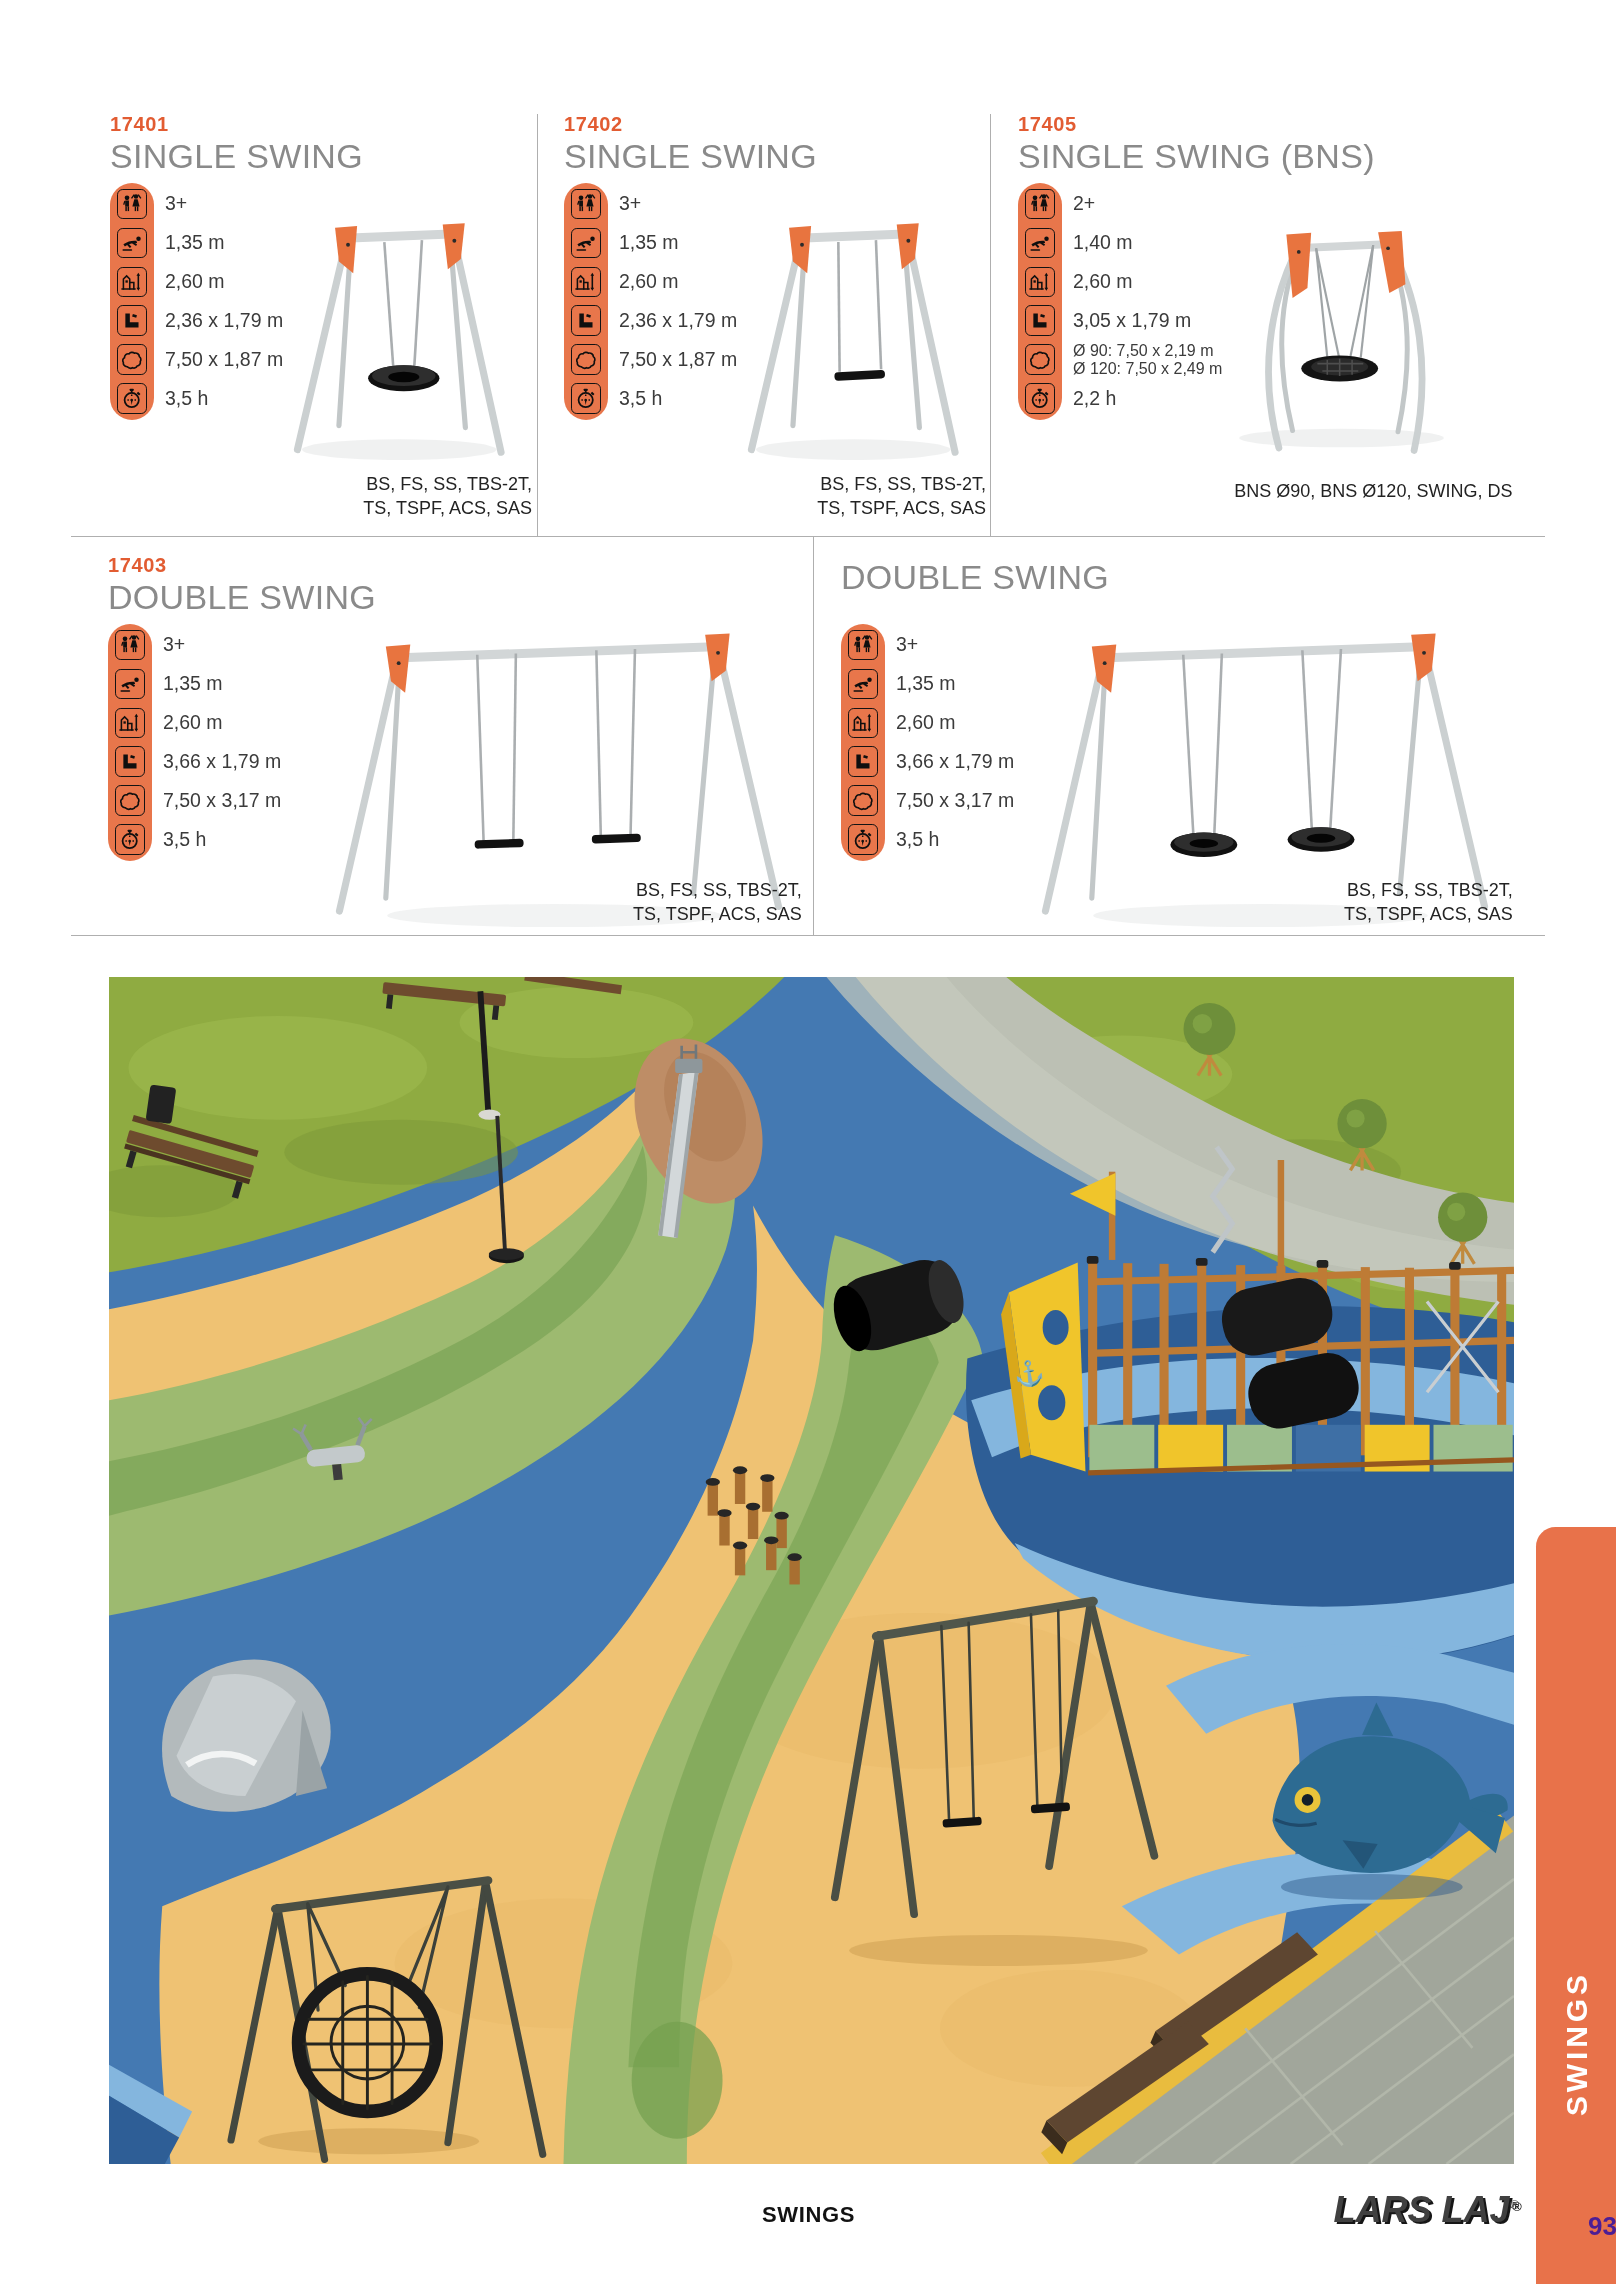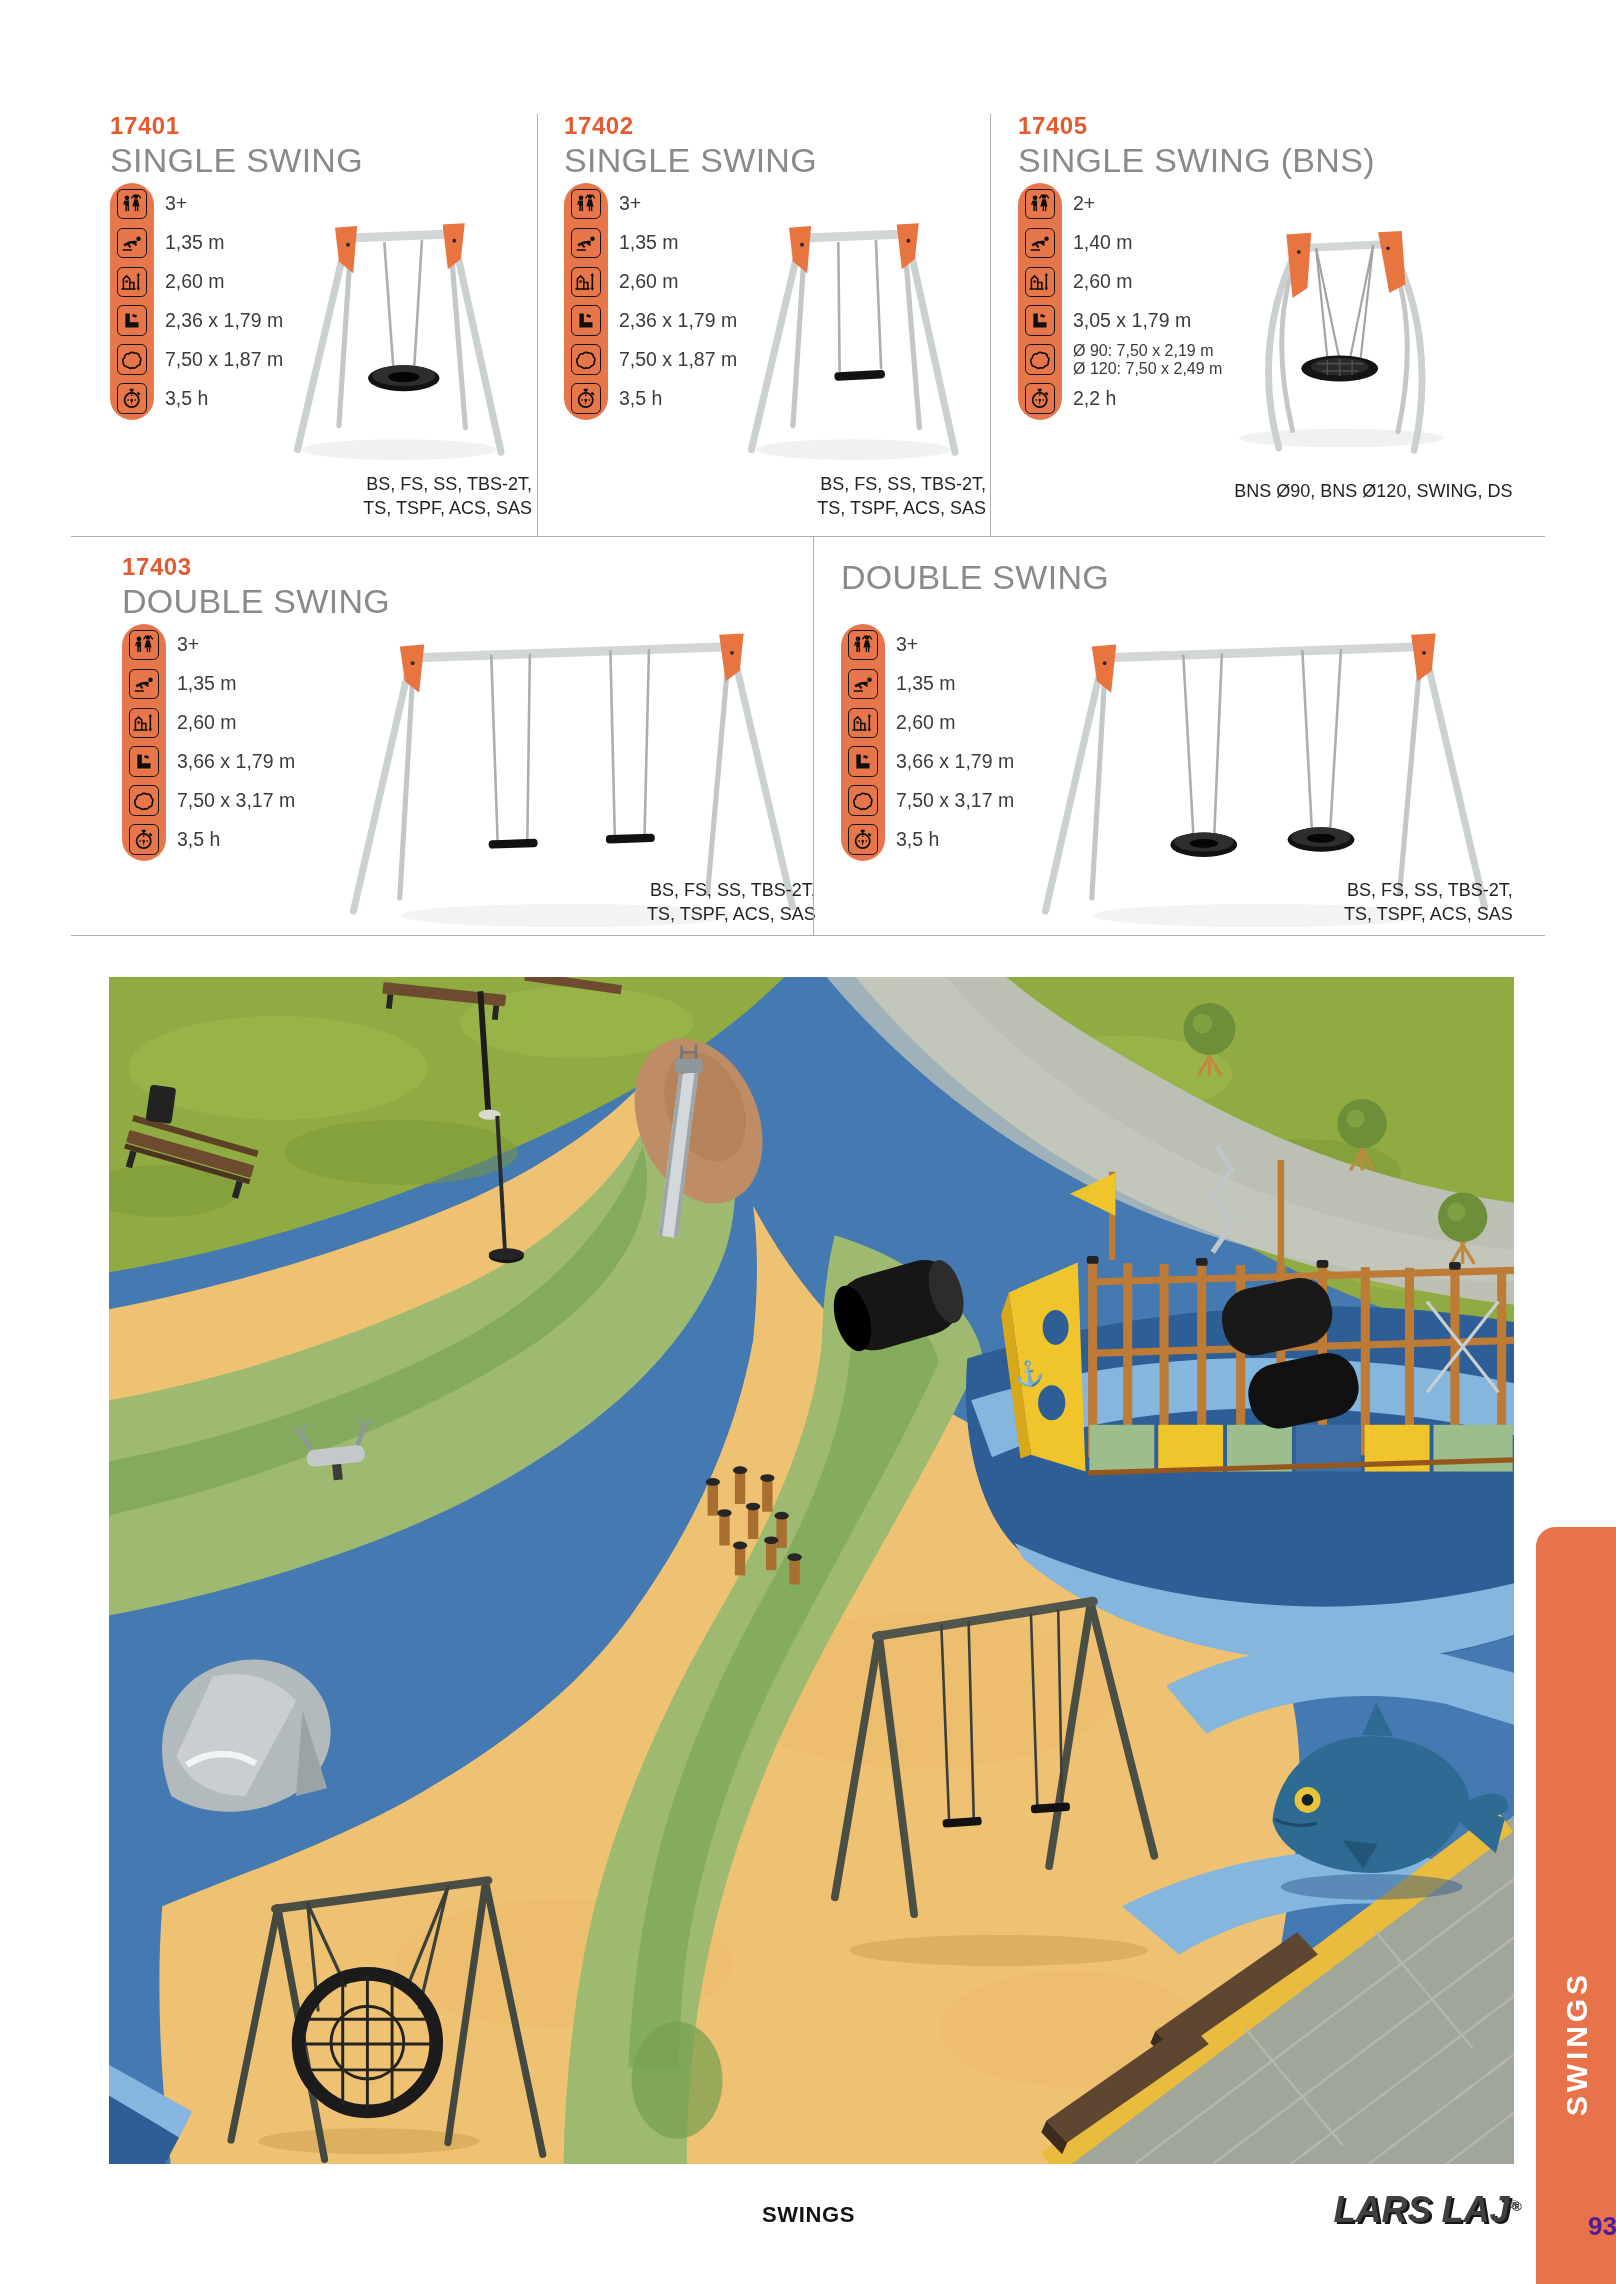"17401" .pnum { font-size: 24px -> 20px }
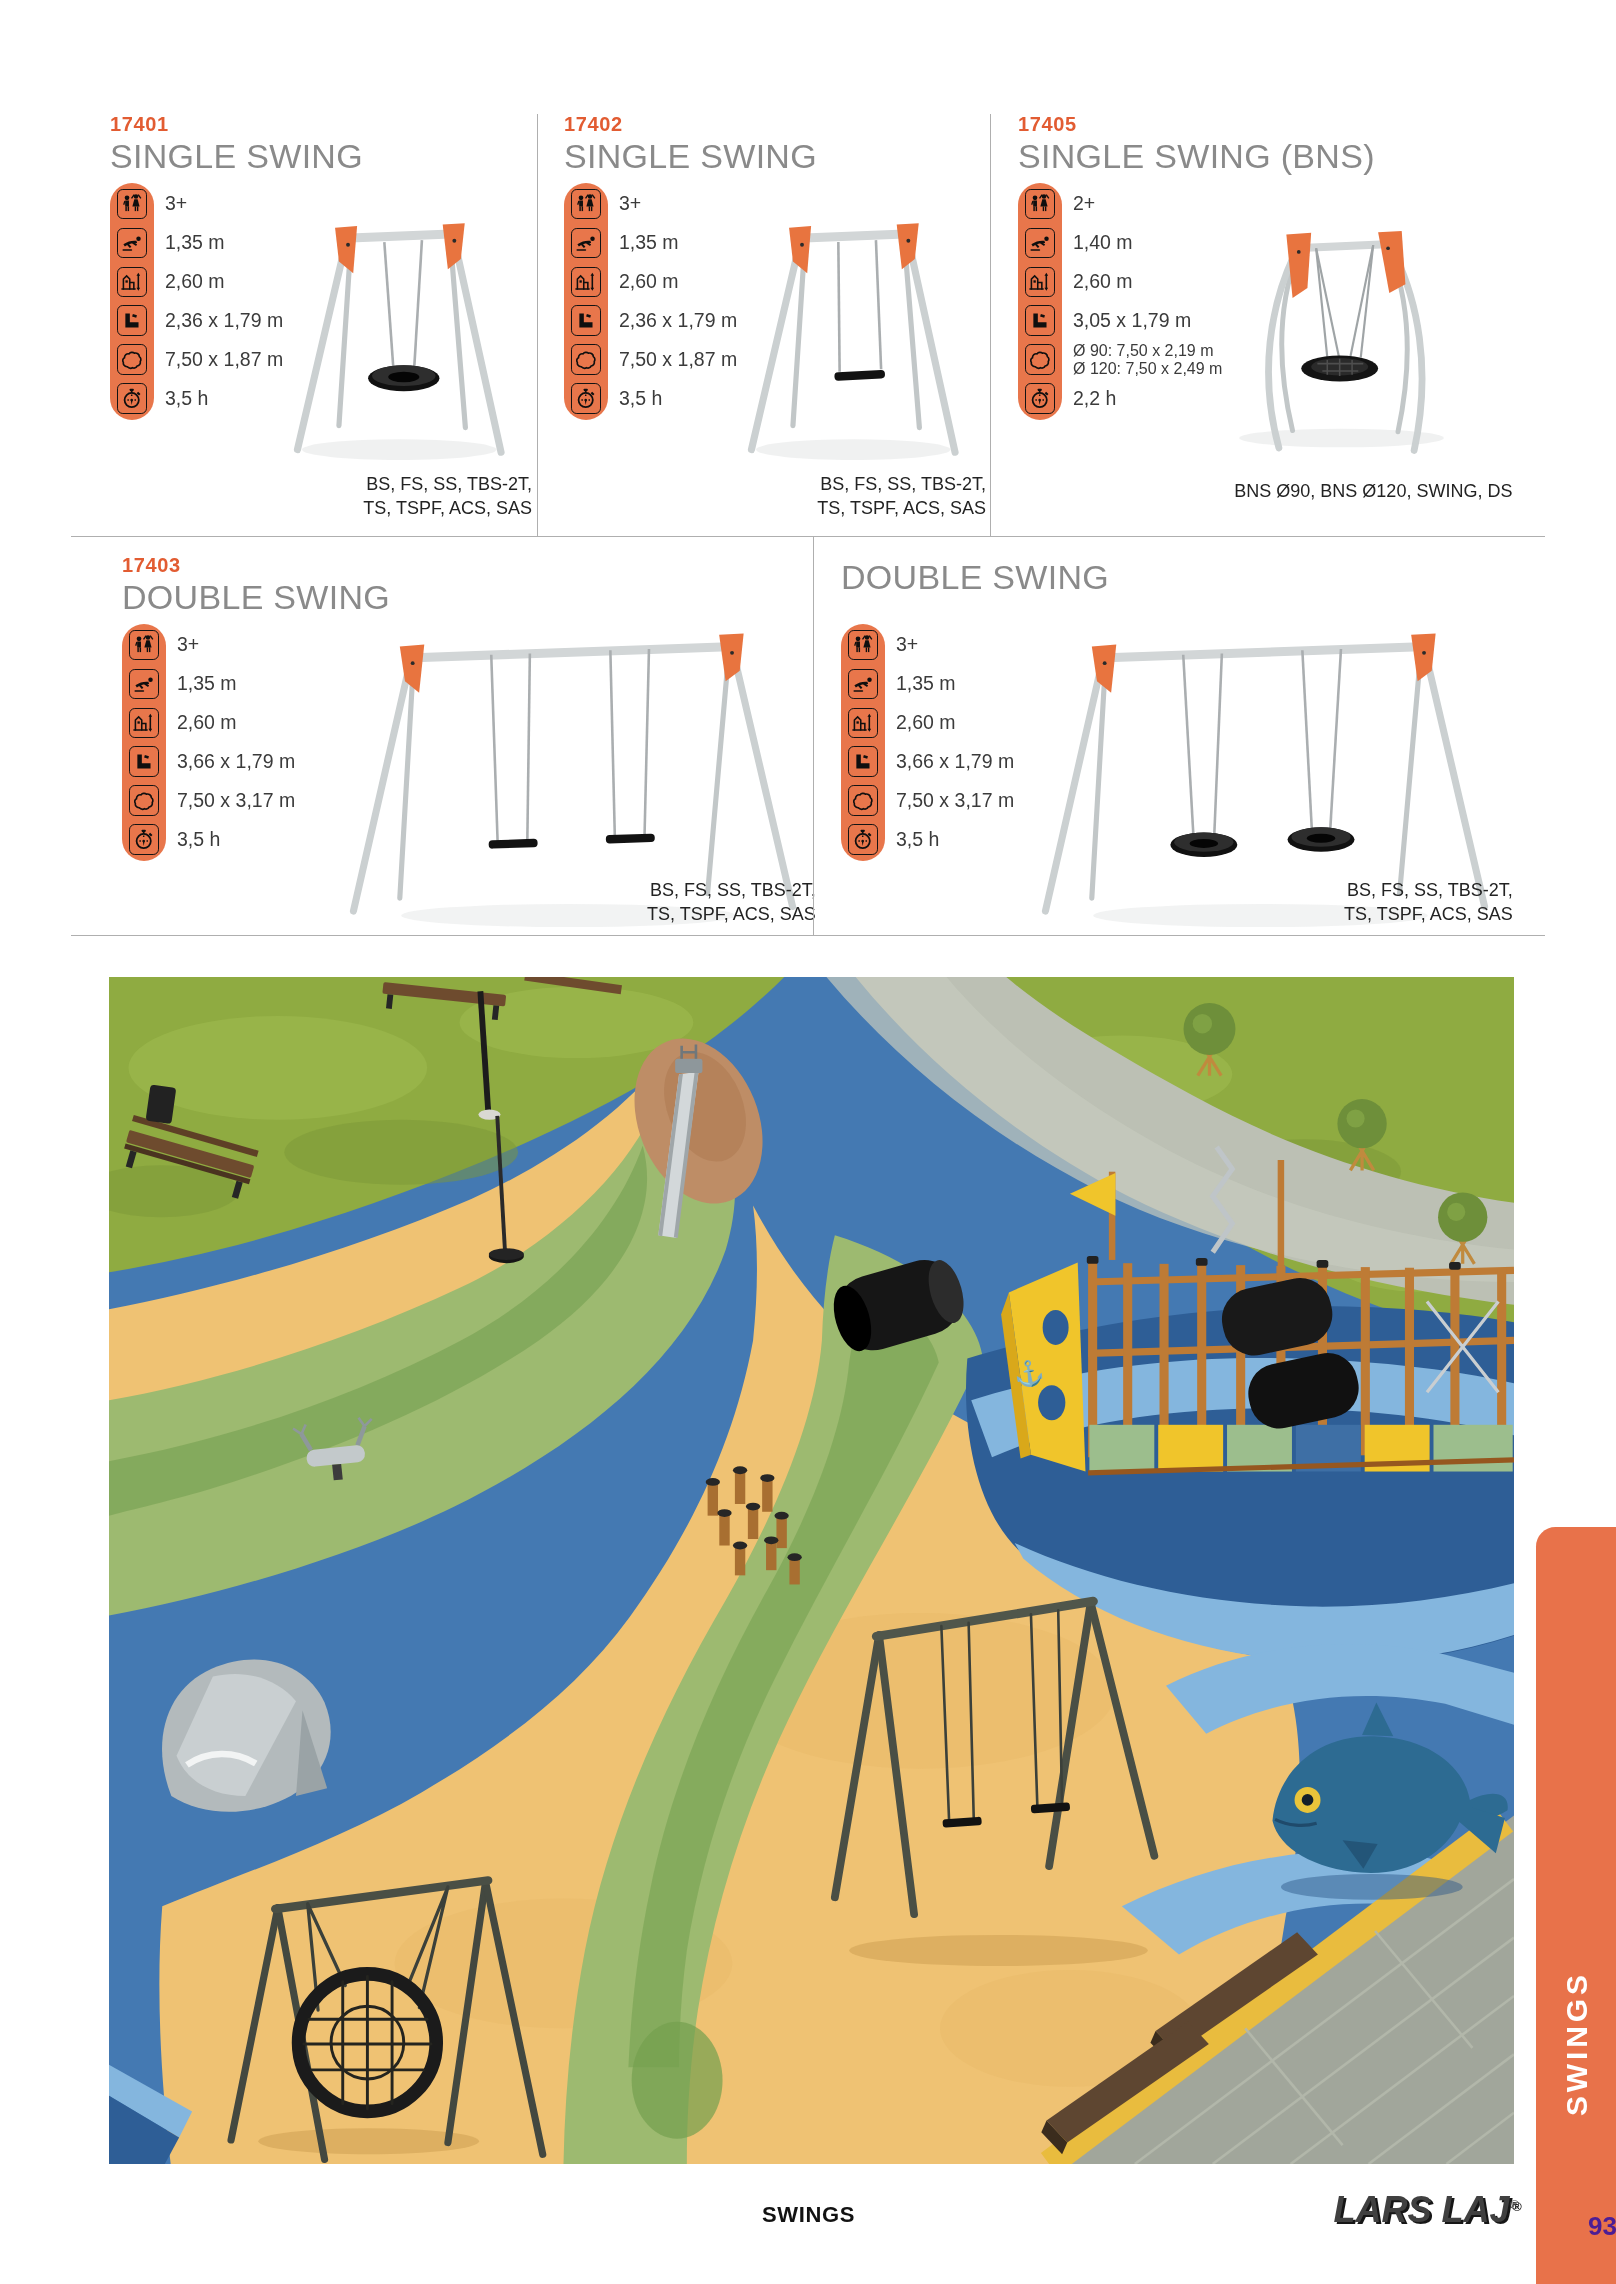"17403" section.card { left: 122px -> 108px }
